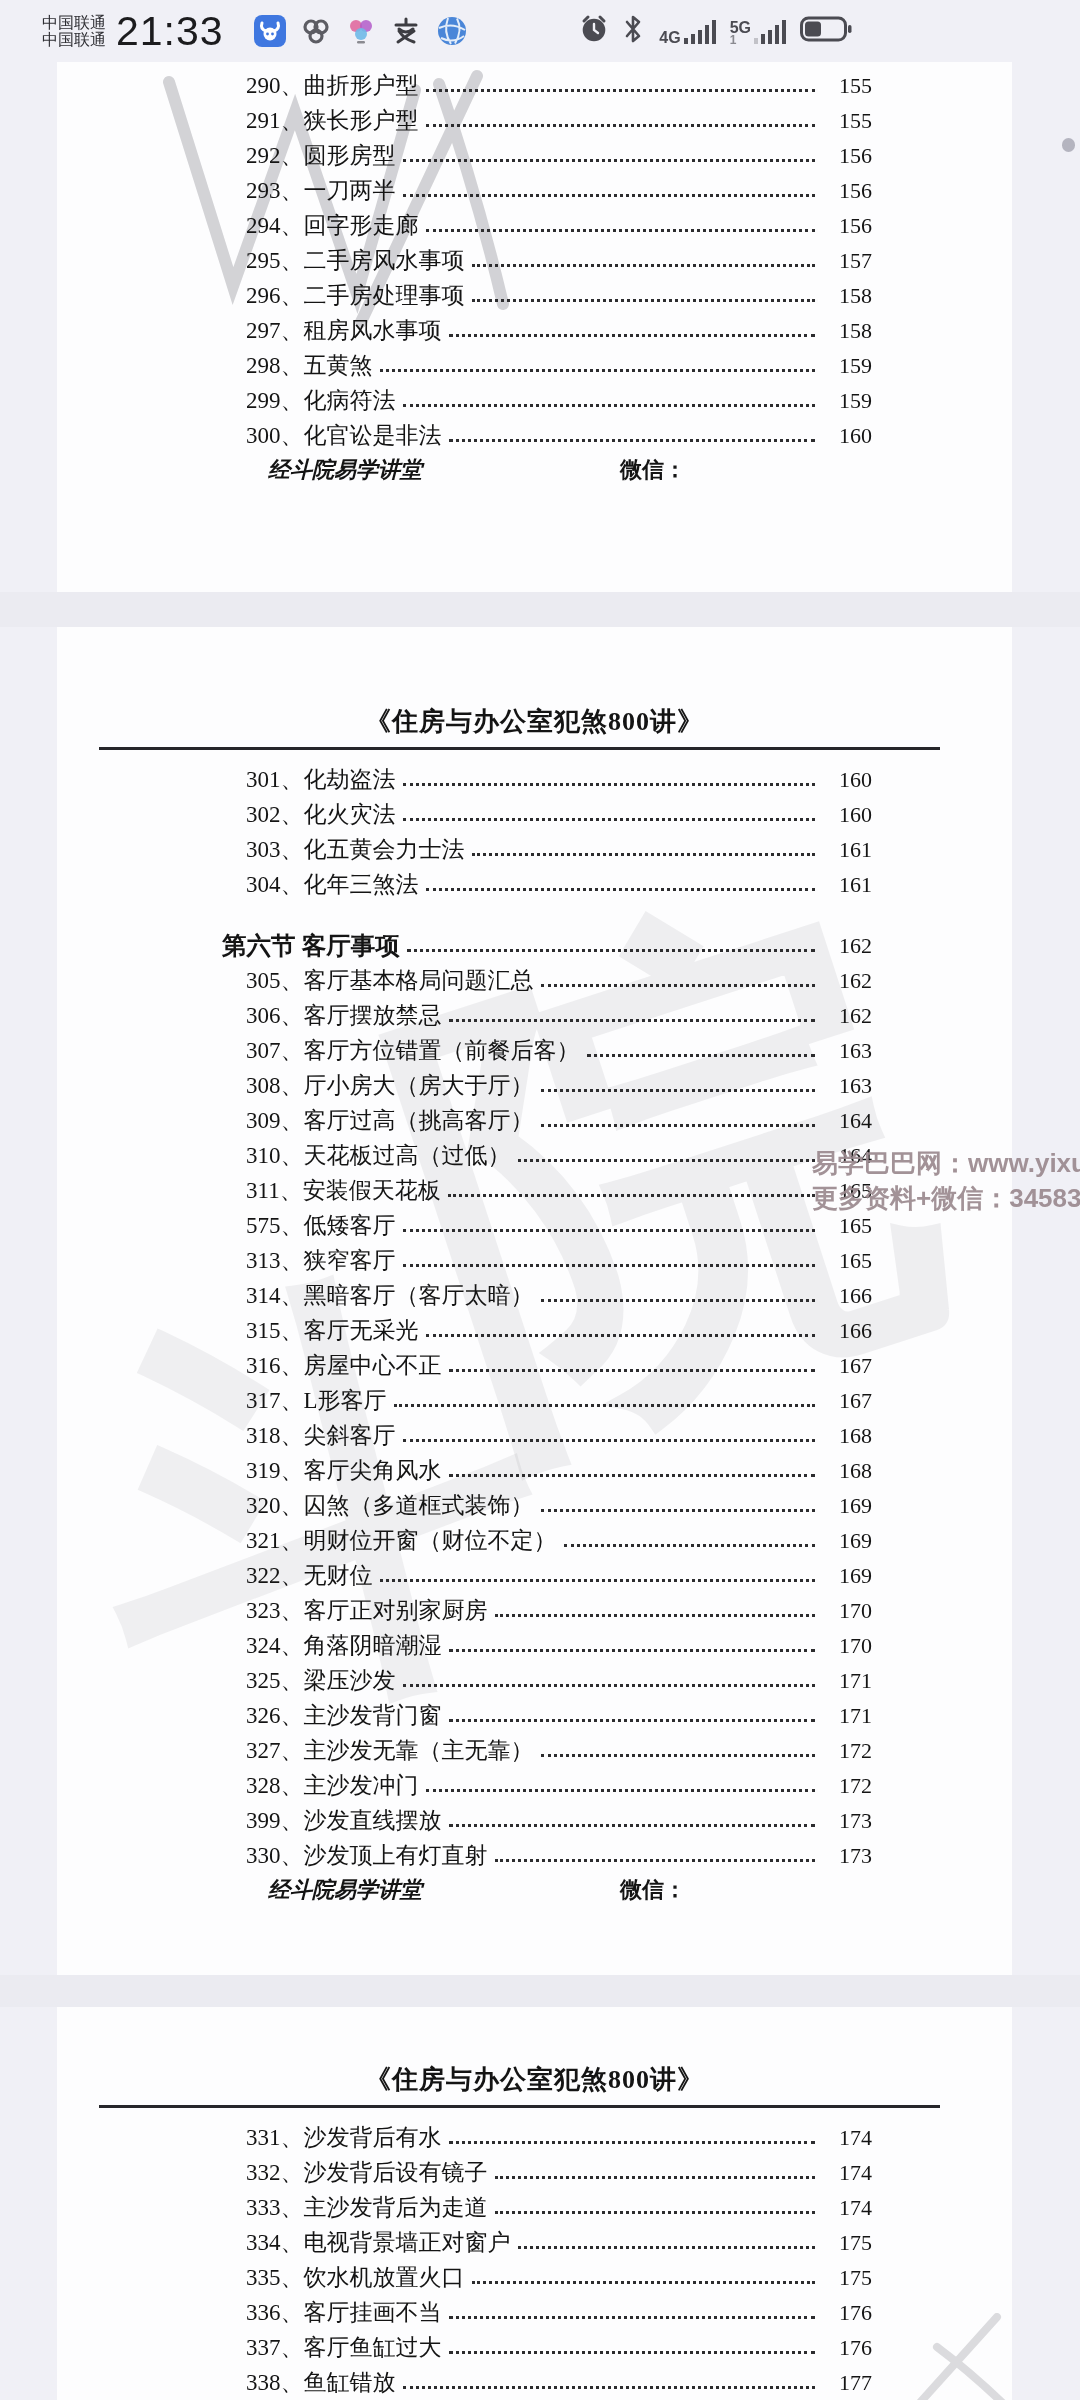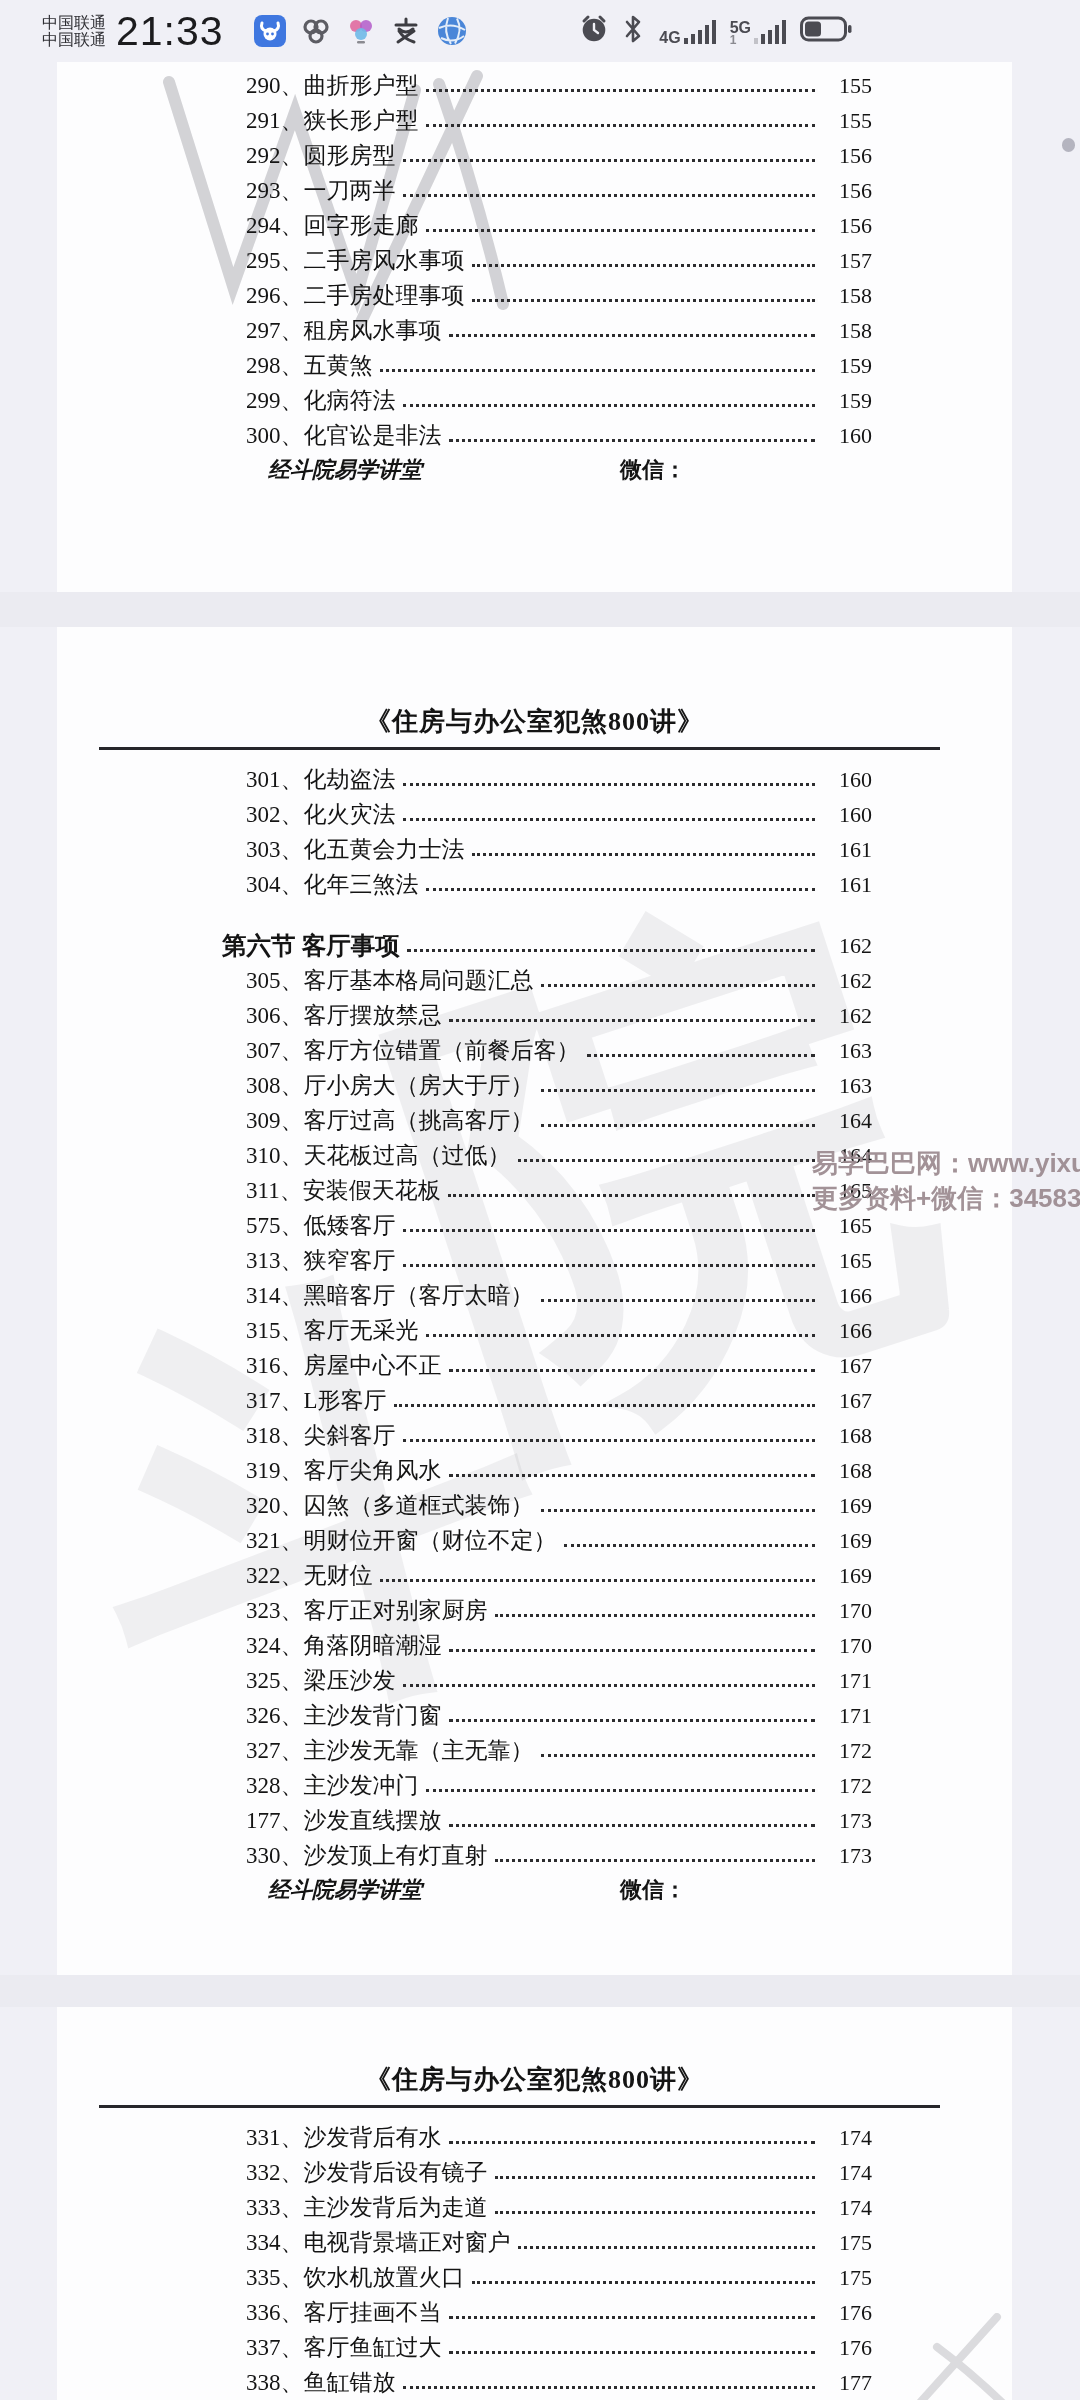"177、沙发直线摆放" span.row-label { text: 177 -> 399 }
